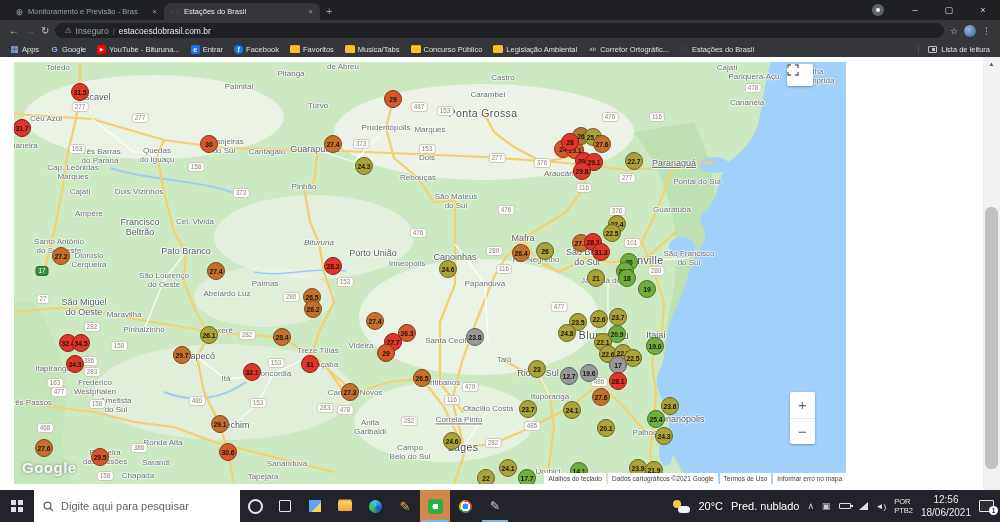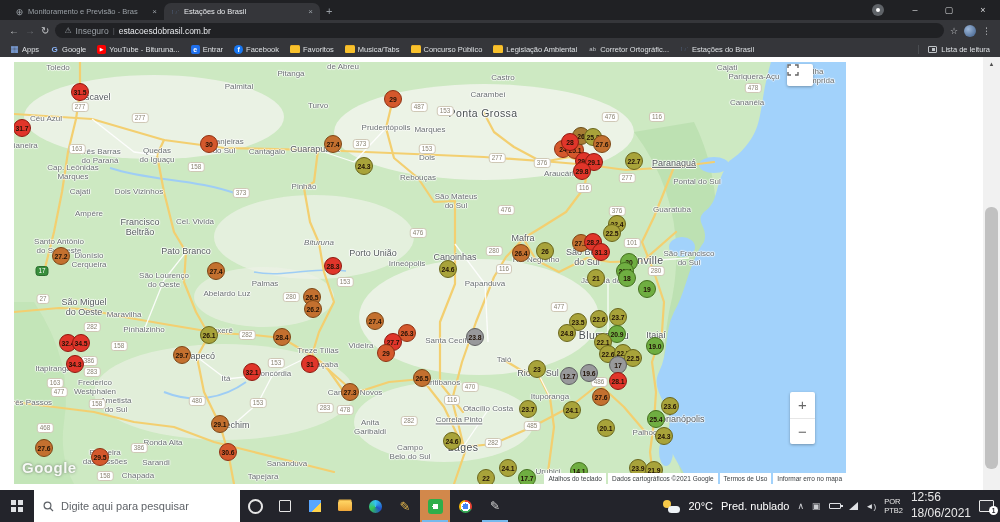"12:56" .clock { font-size: 12px -> 10px; text-align: left -> center }
